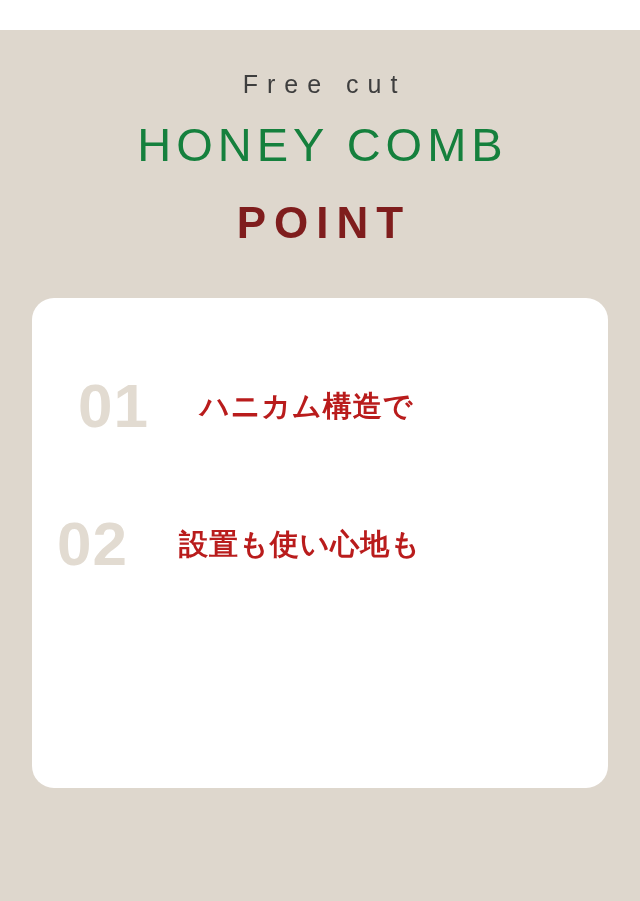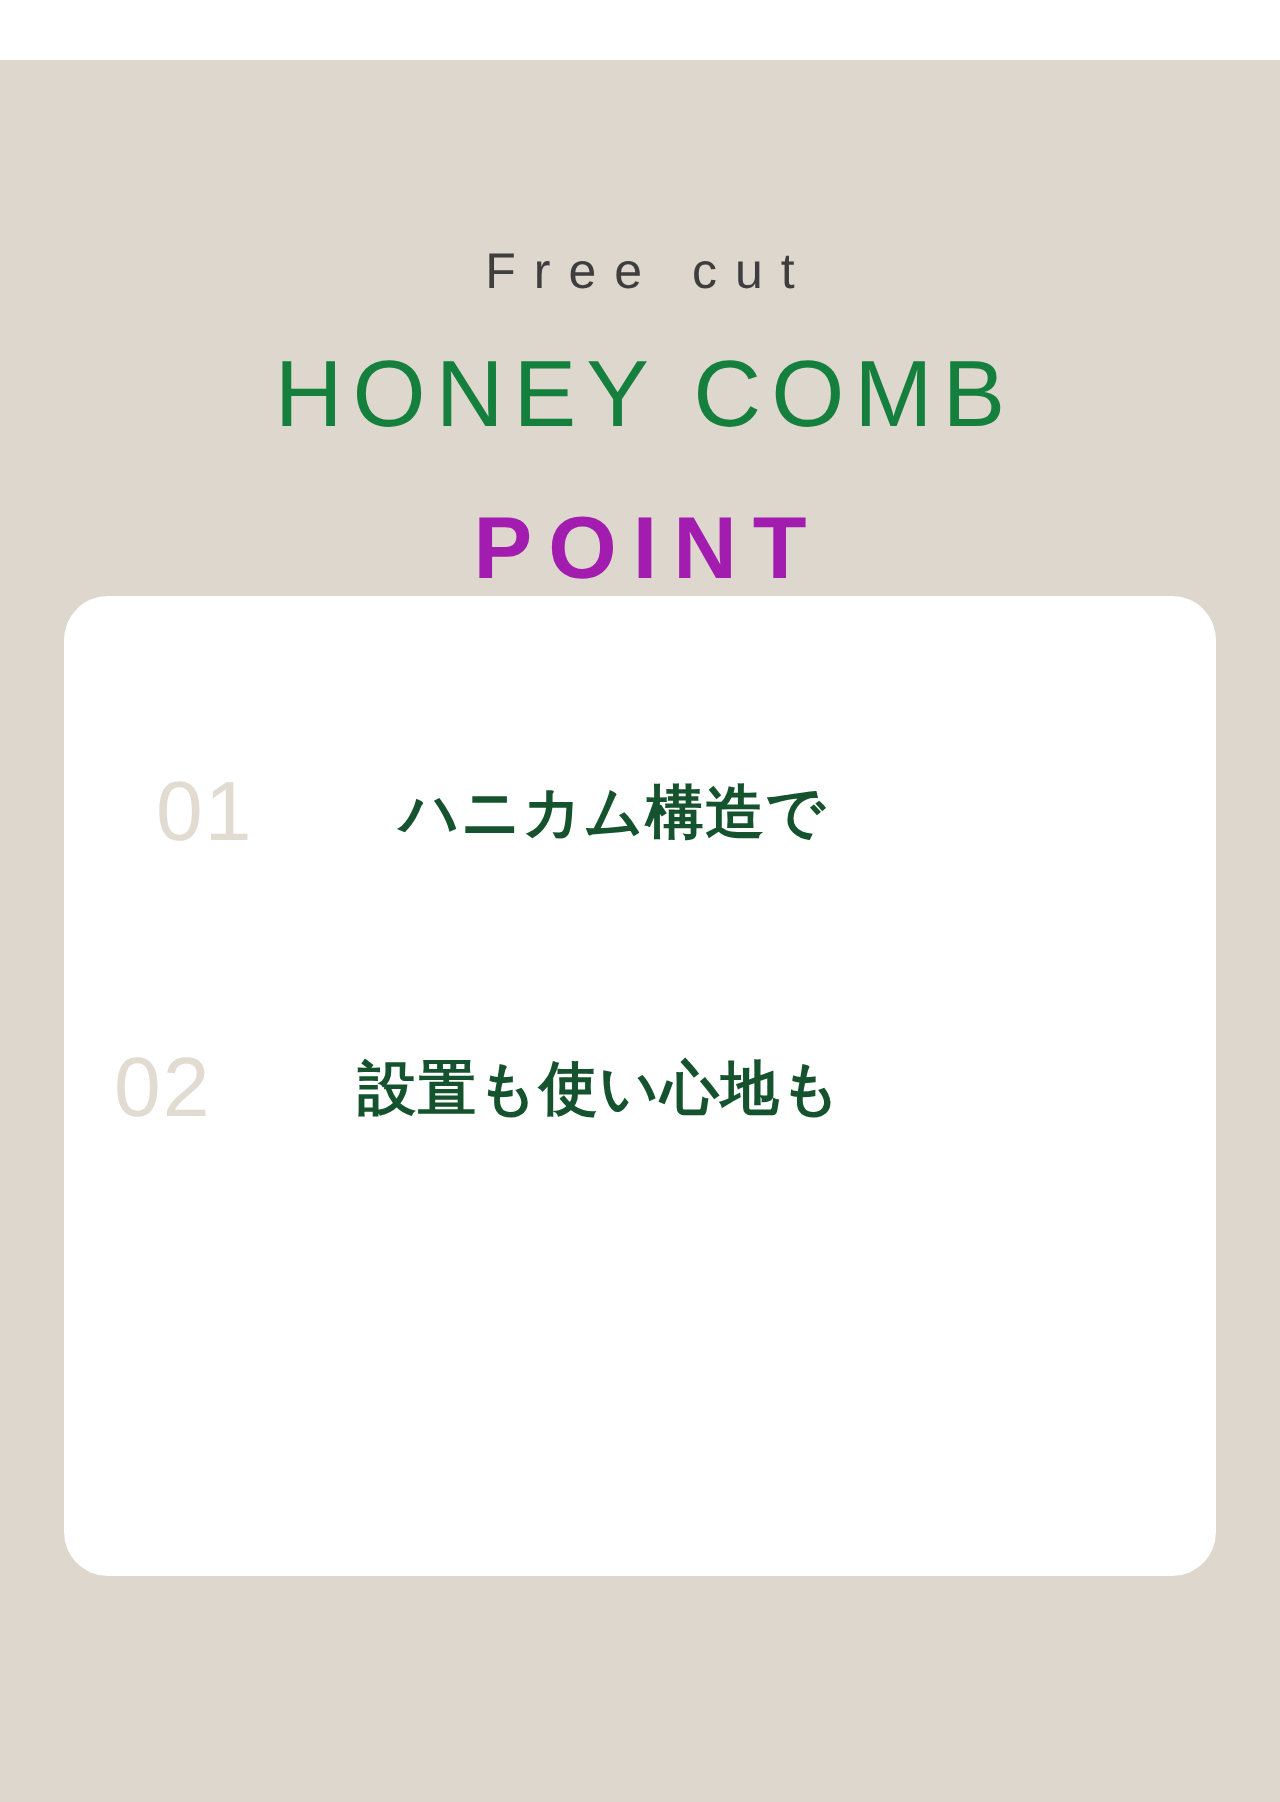"Free cut" .header { padding-top: 92px -> 40px }
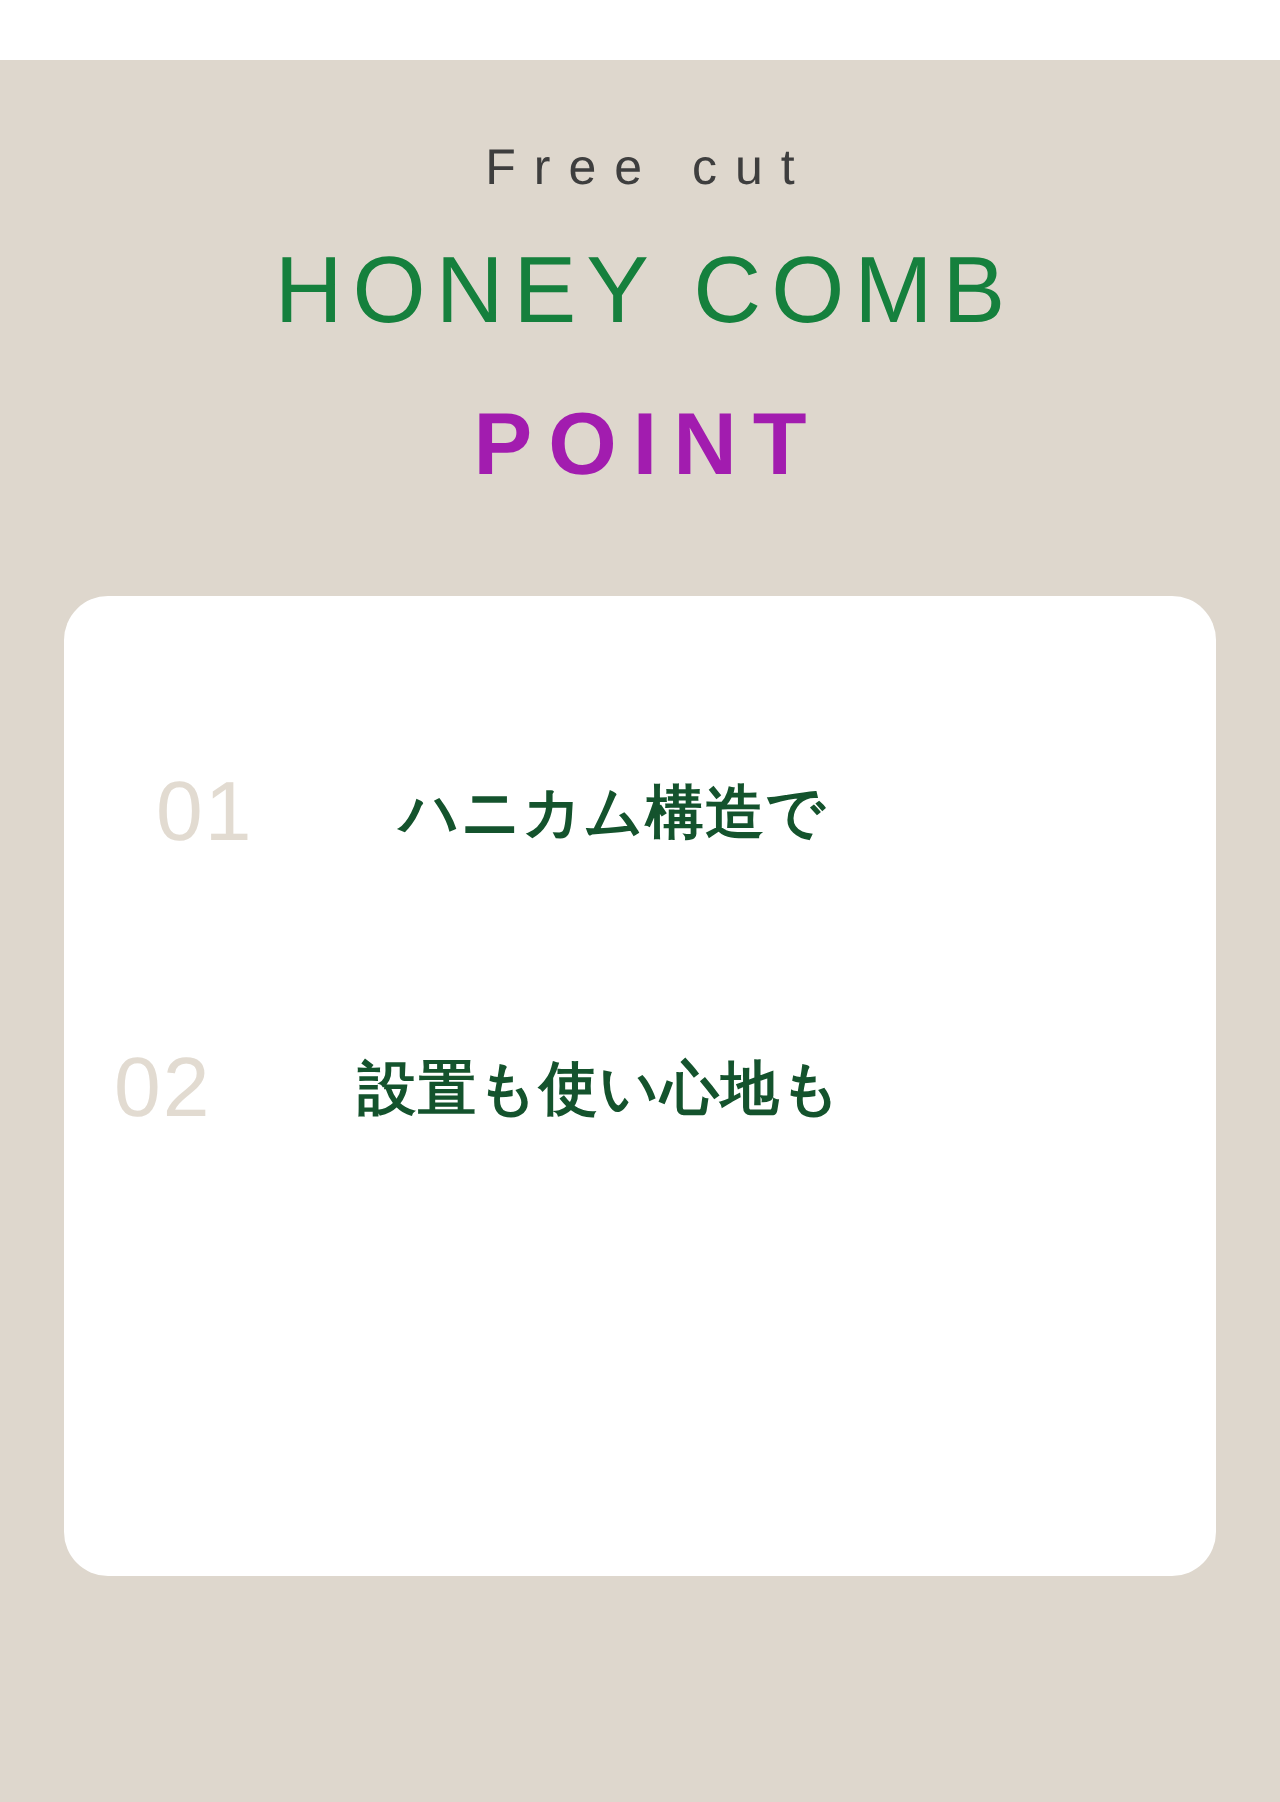"POINT" .point { color: #a21caf -> #7f1d1d }
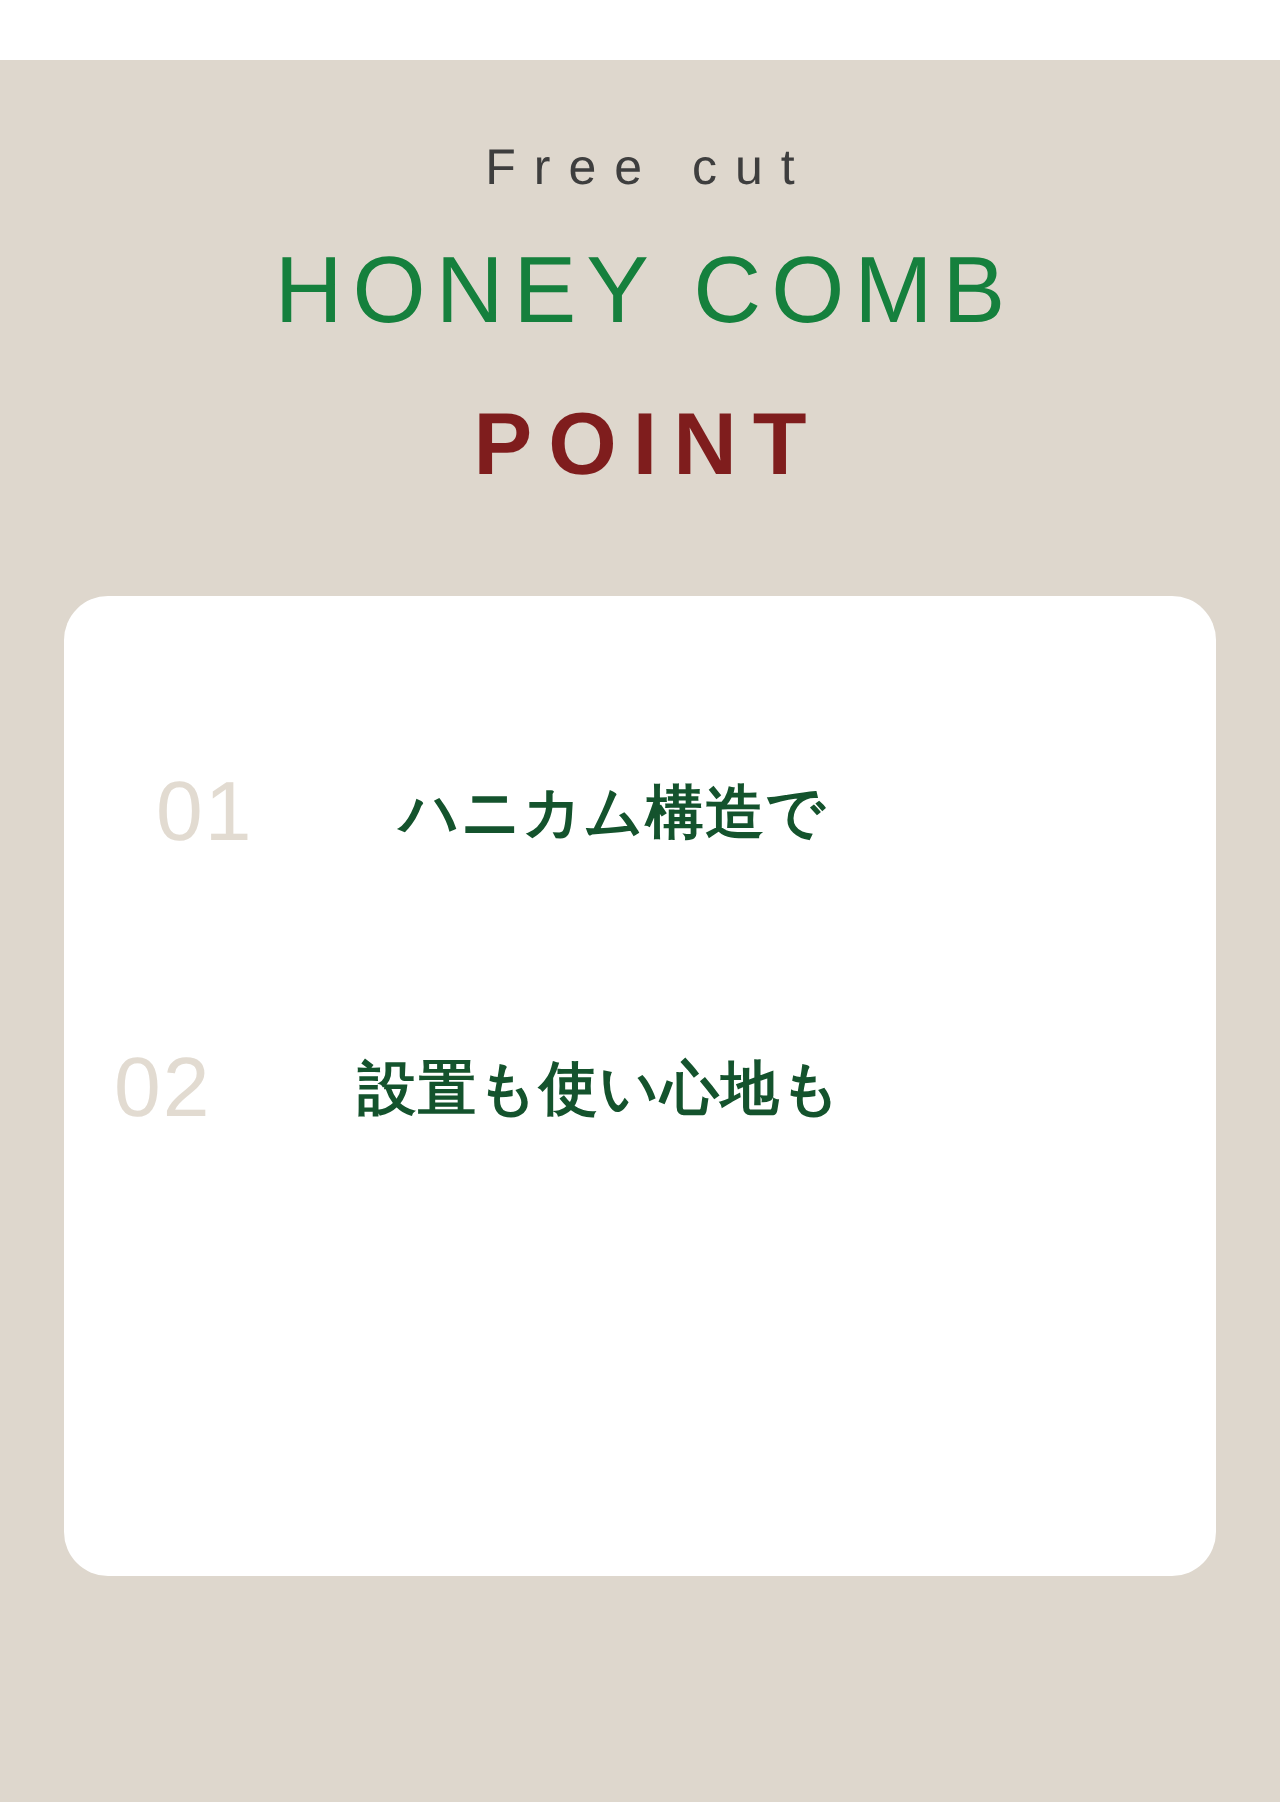"01" .num { font-size: 42px -> 62px; font-weight: 400 -> 700 }
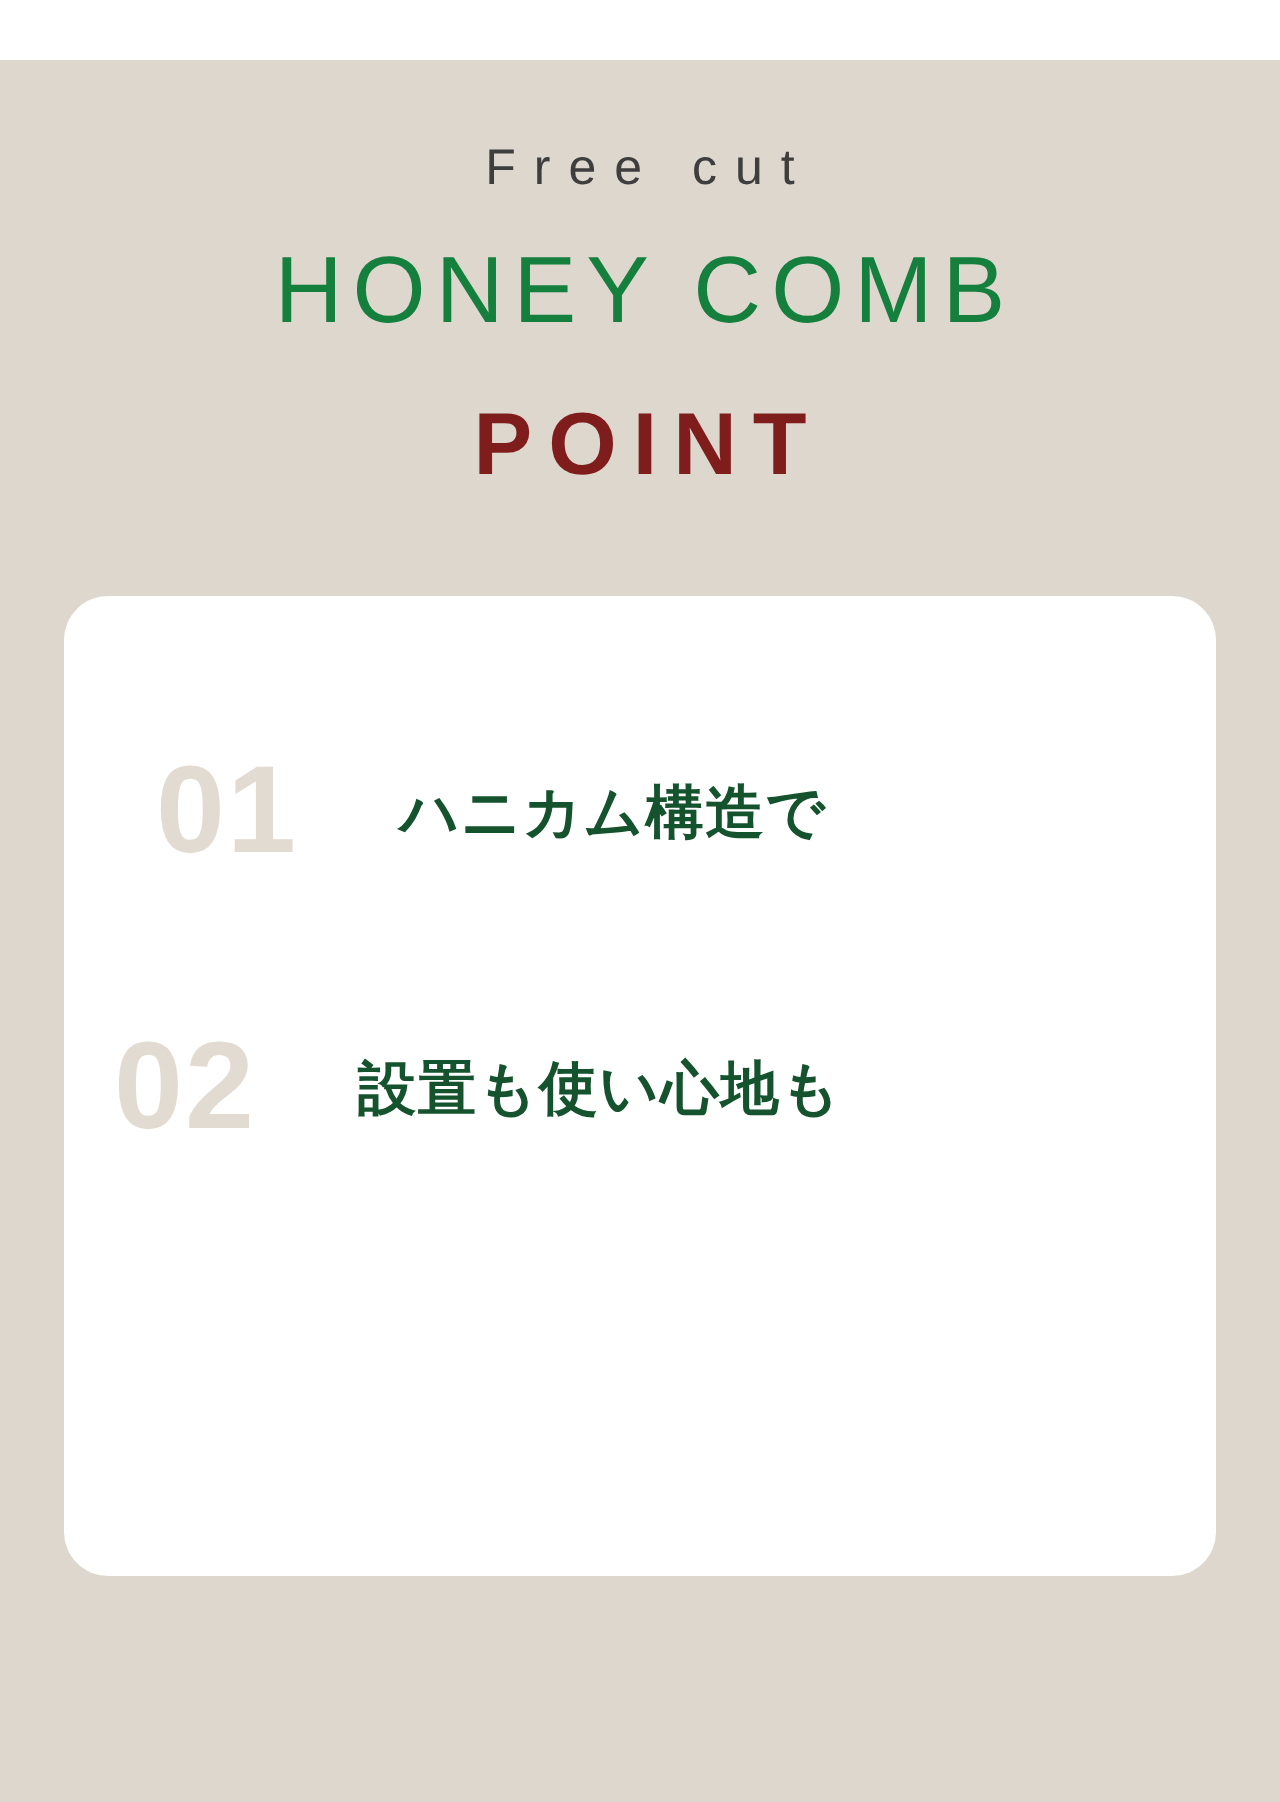"ハニカム構造で" .line { color: #14532d -> #b91c1c }
